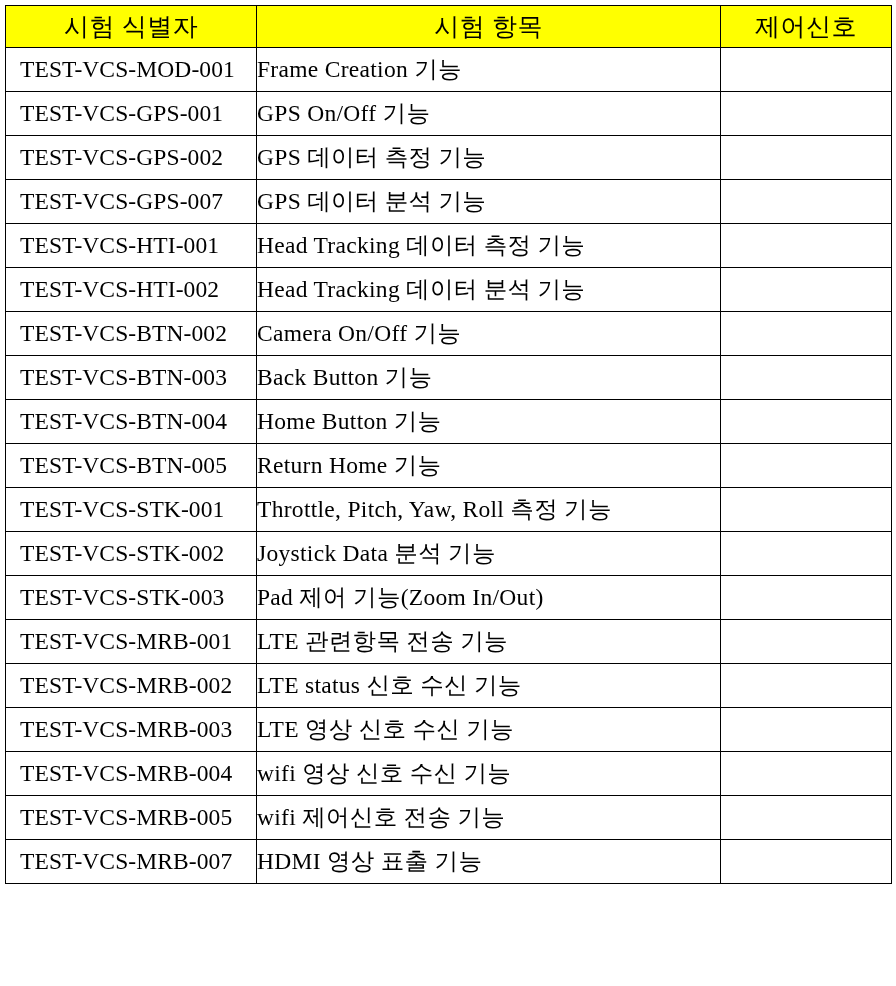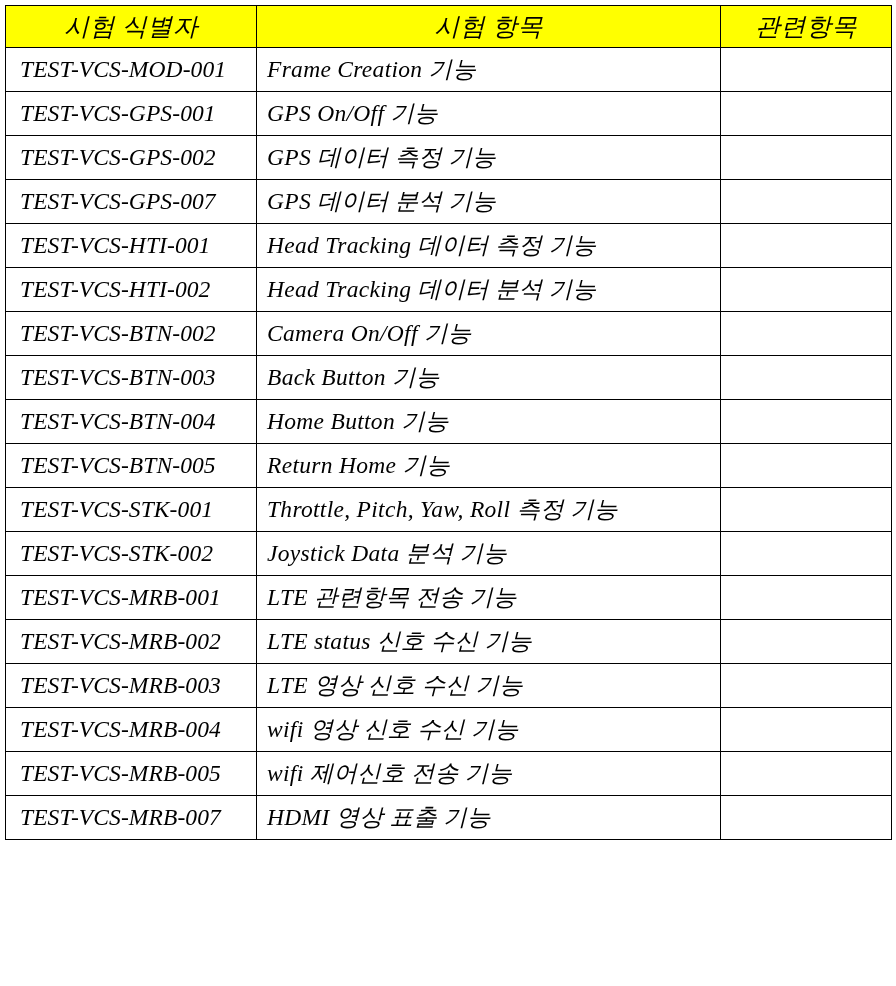"시험 식별자" table.spec-table { font-style: italic -> none }
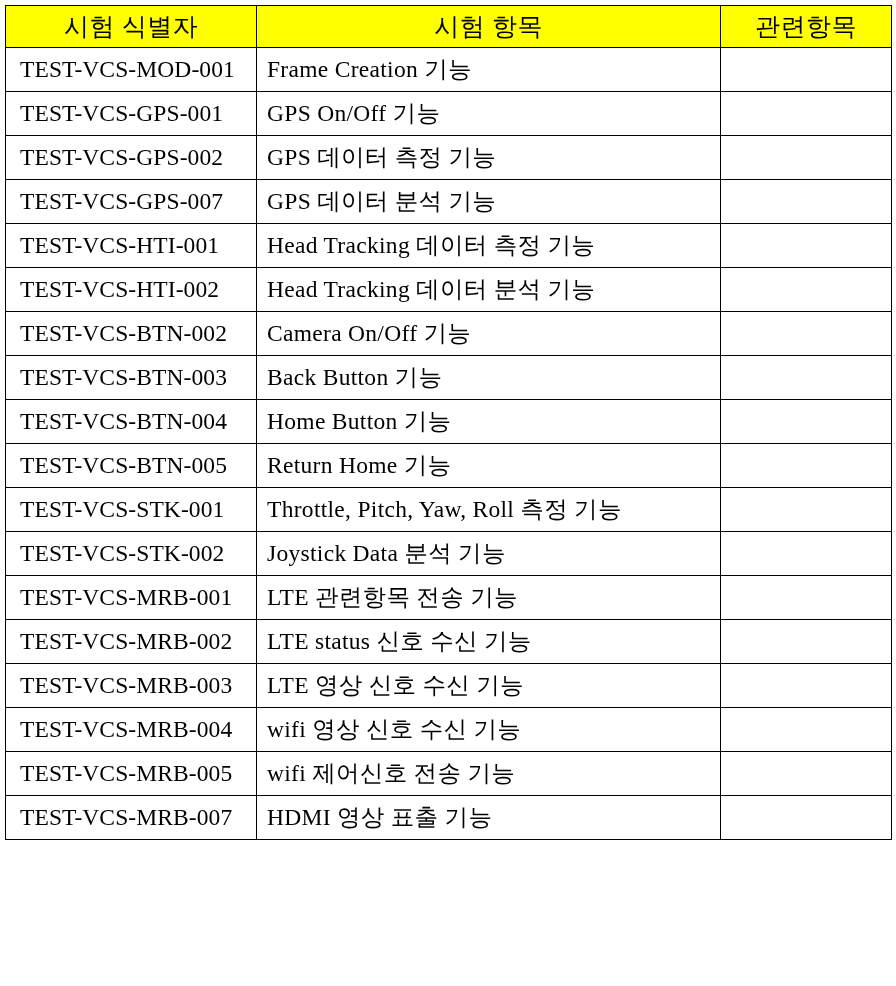"관련항목" span.hdr-txt { text: 관련항목 -> 제어신호 }
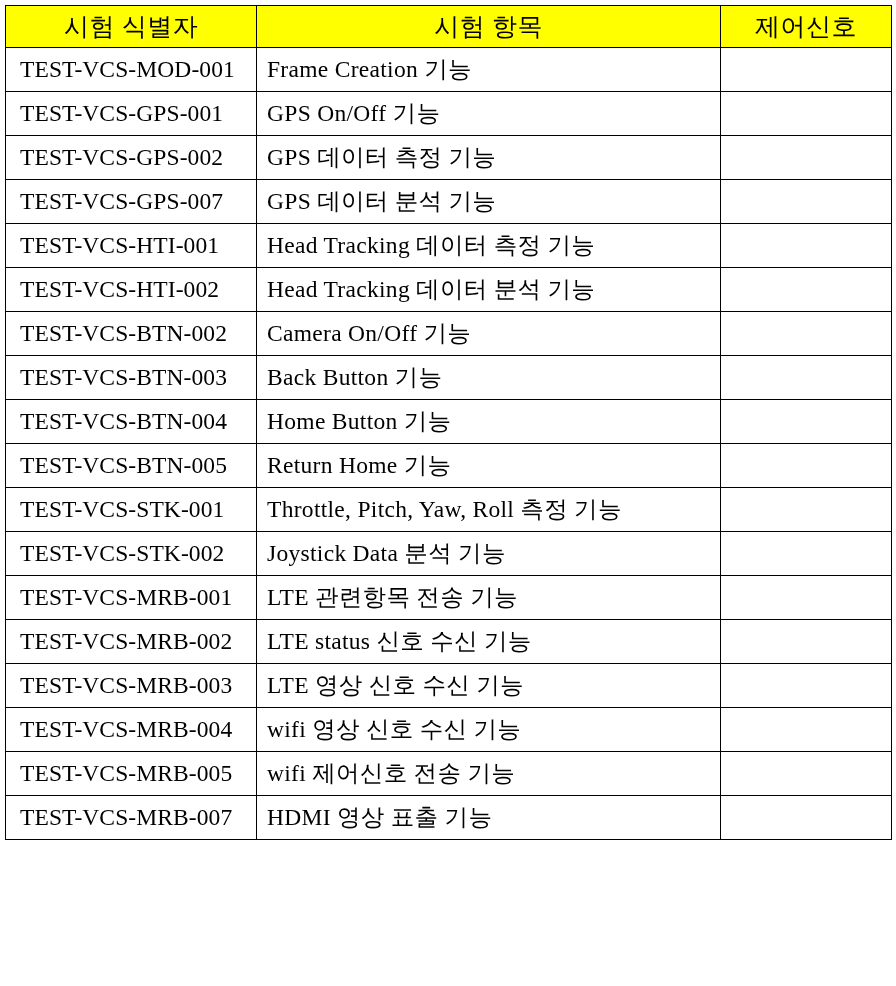"Frame Creation 기능" tbody td.cell-item { padding-left: 10px -> none }
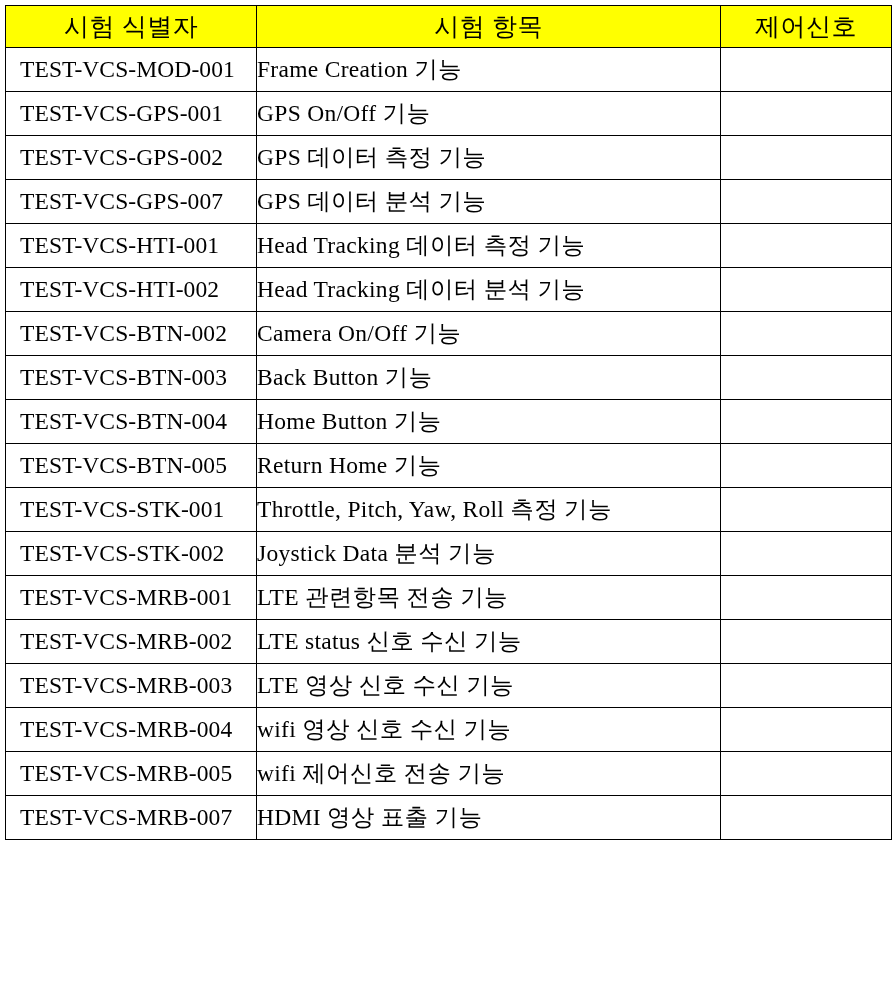"TEST-VCS-STK-003" tr { html: none -> <tr> <td>TEST-VCS-STK-003</td> <td>Pad 제어 기능(Zoom In/Out)</td> <td></td> </tr> }
